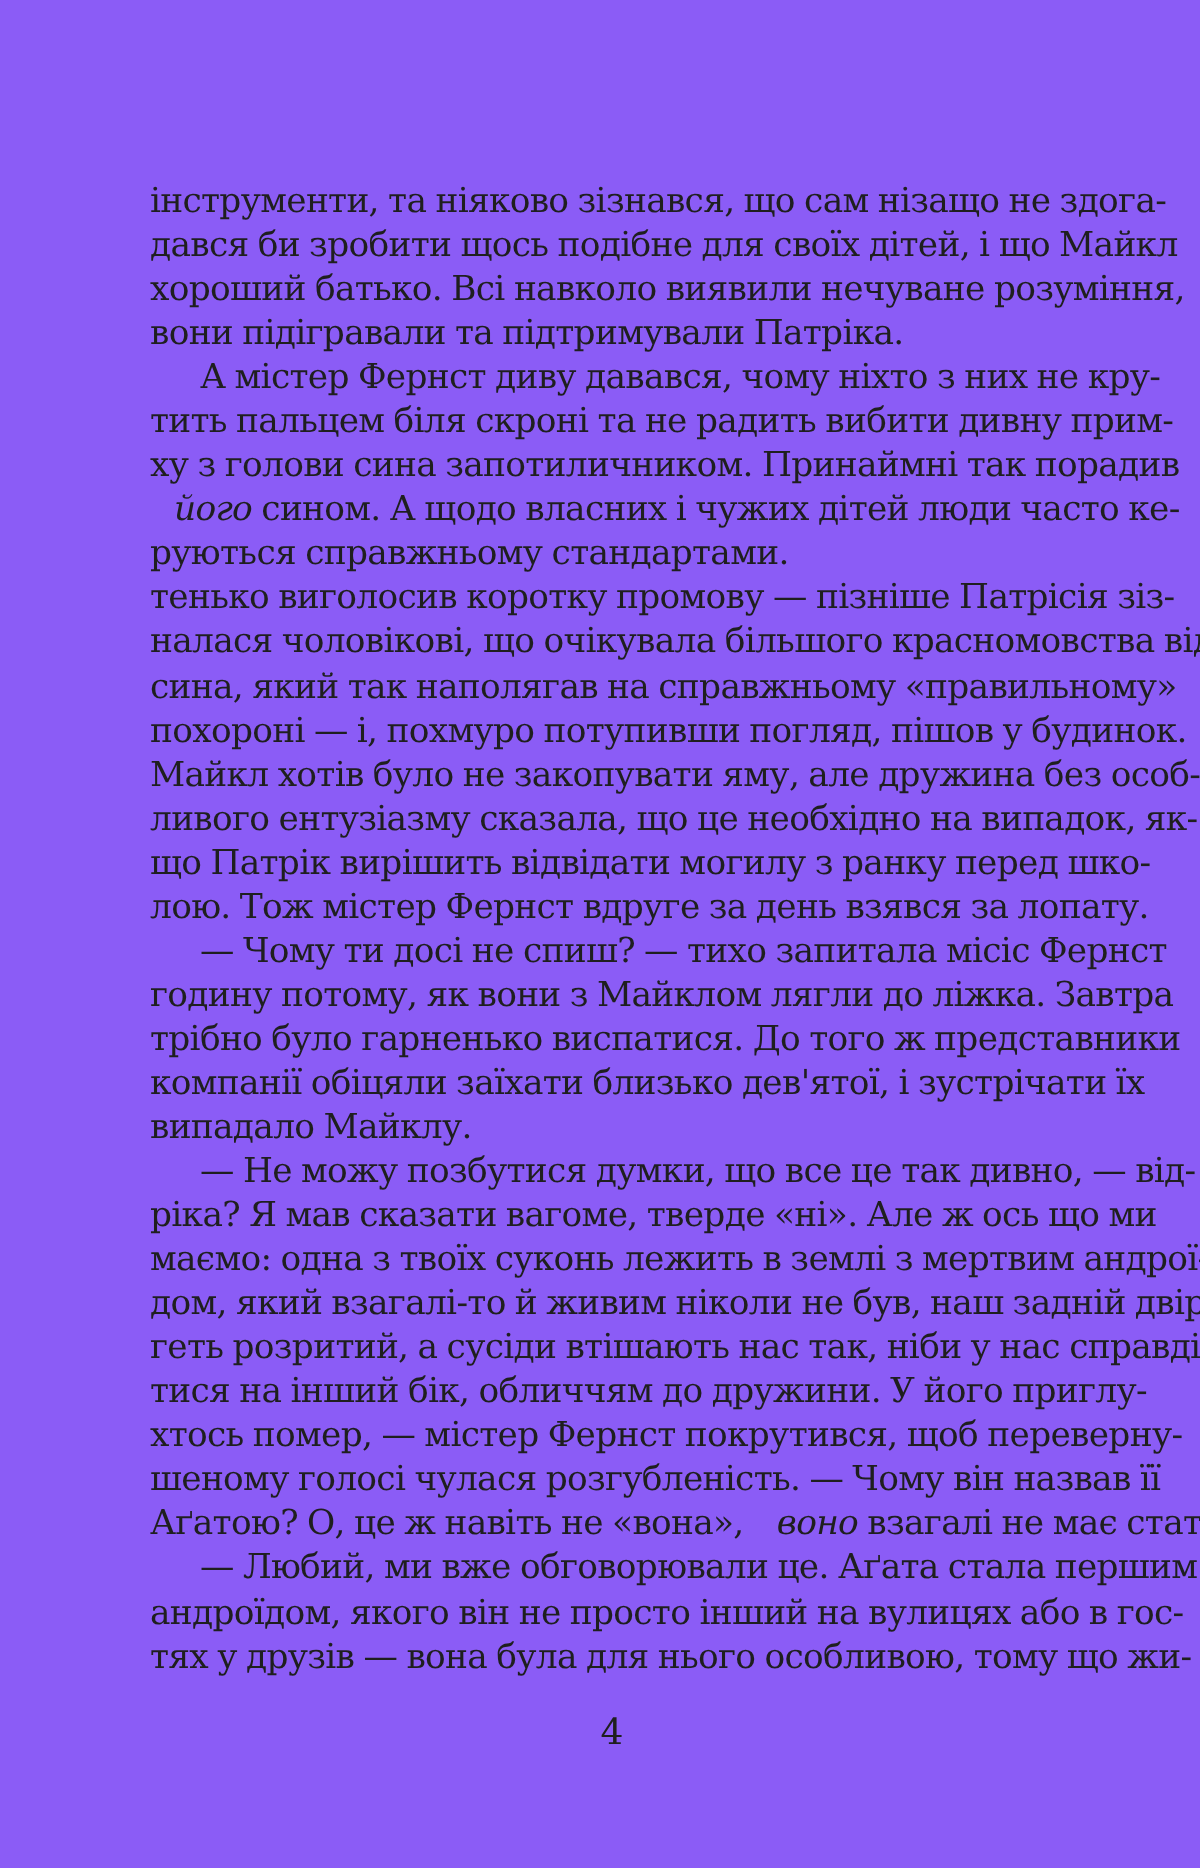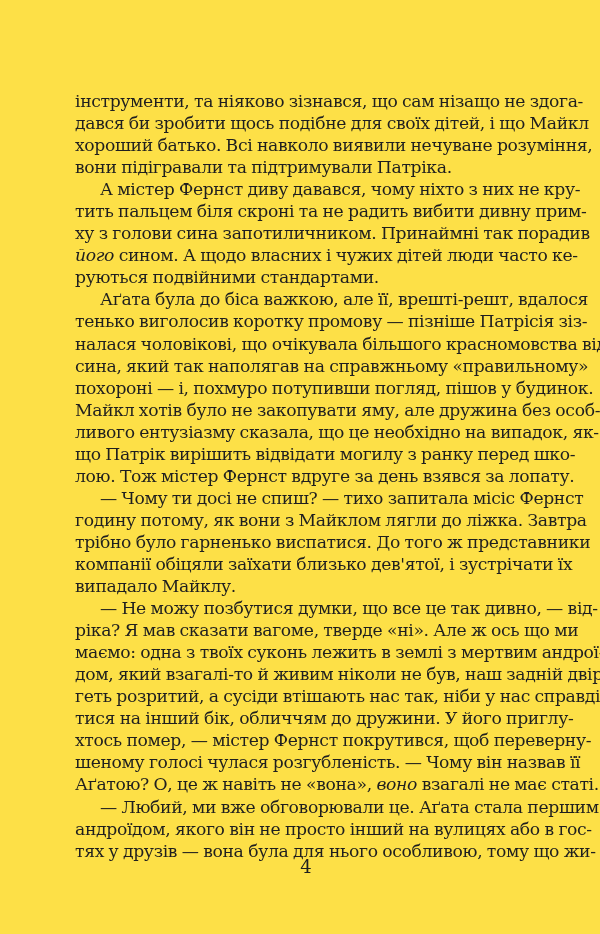"інструменти, та ніяково зізнався, що" .page { background: #fde047 -> #8b5cf6 }
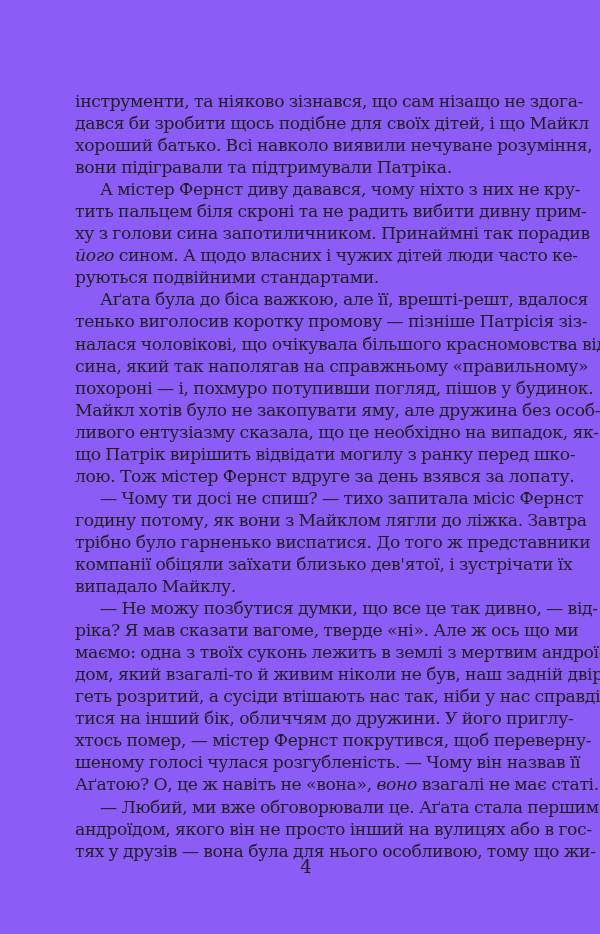"його" .line .it { margin-left: none -> 12px }
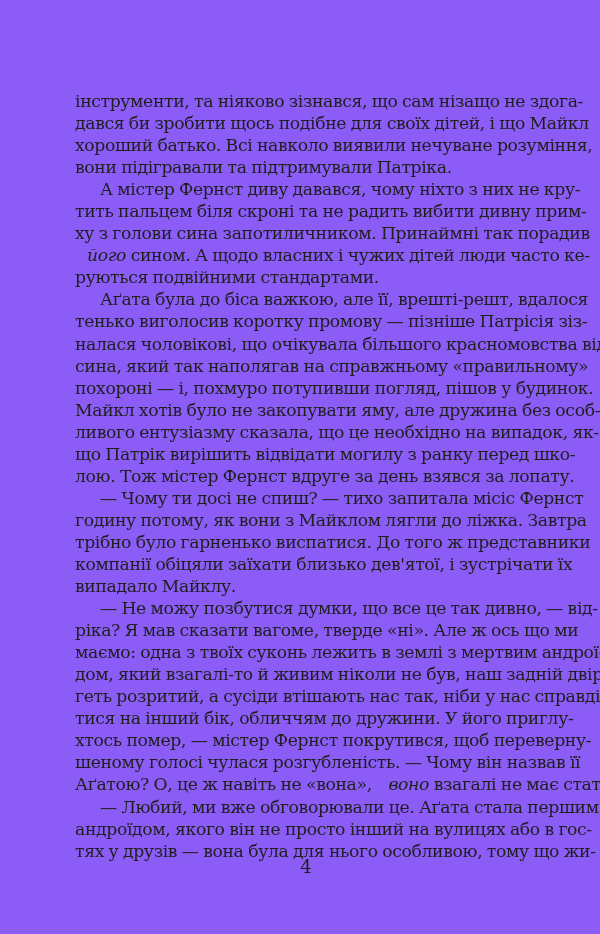"руються подвійними стандартами." span.line { text: подвійними -> справжньому }
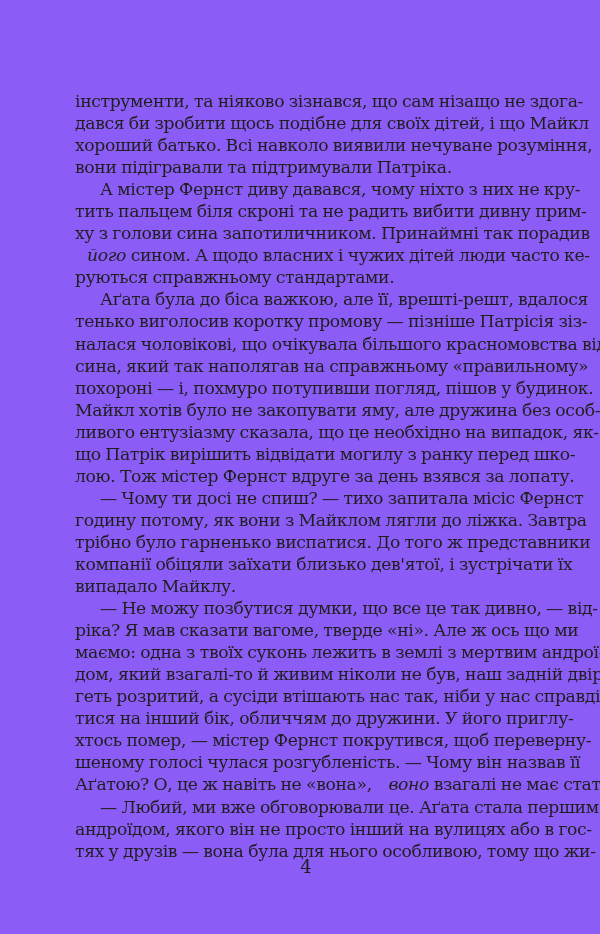"Аґата була до біса важкою," span.line { html: <span>Аґата була до біса важкою, але її, врешті-решт, вдалося</span> -> none }
